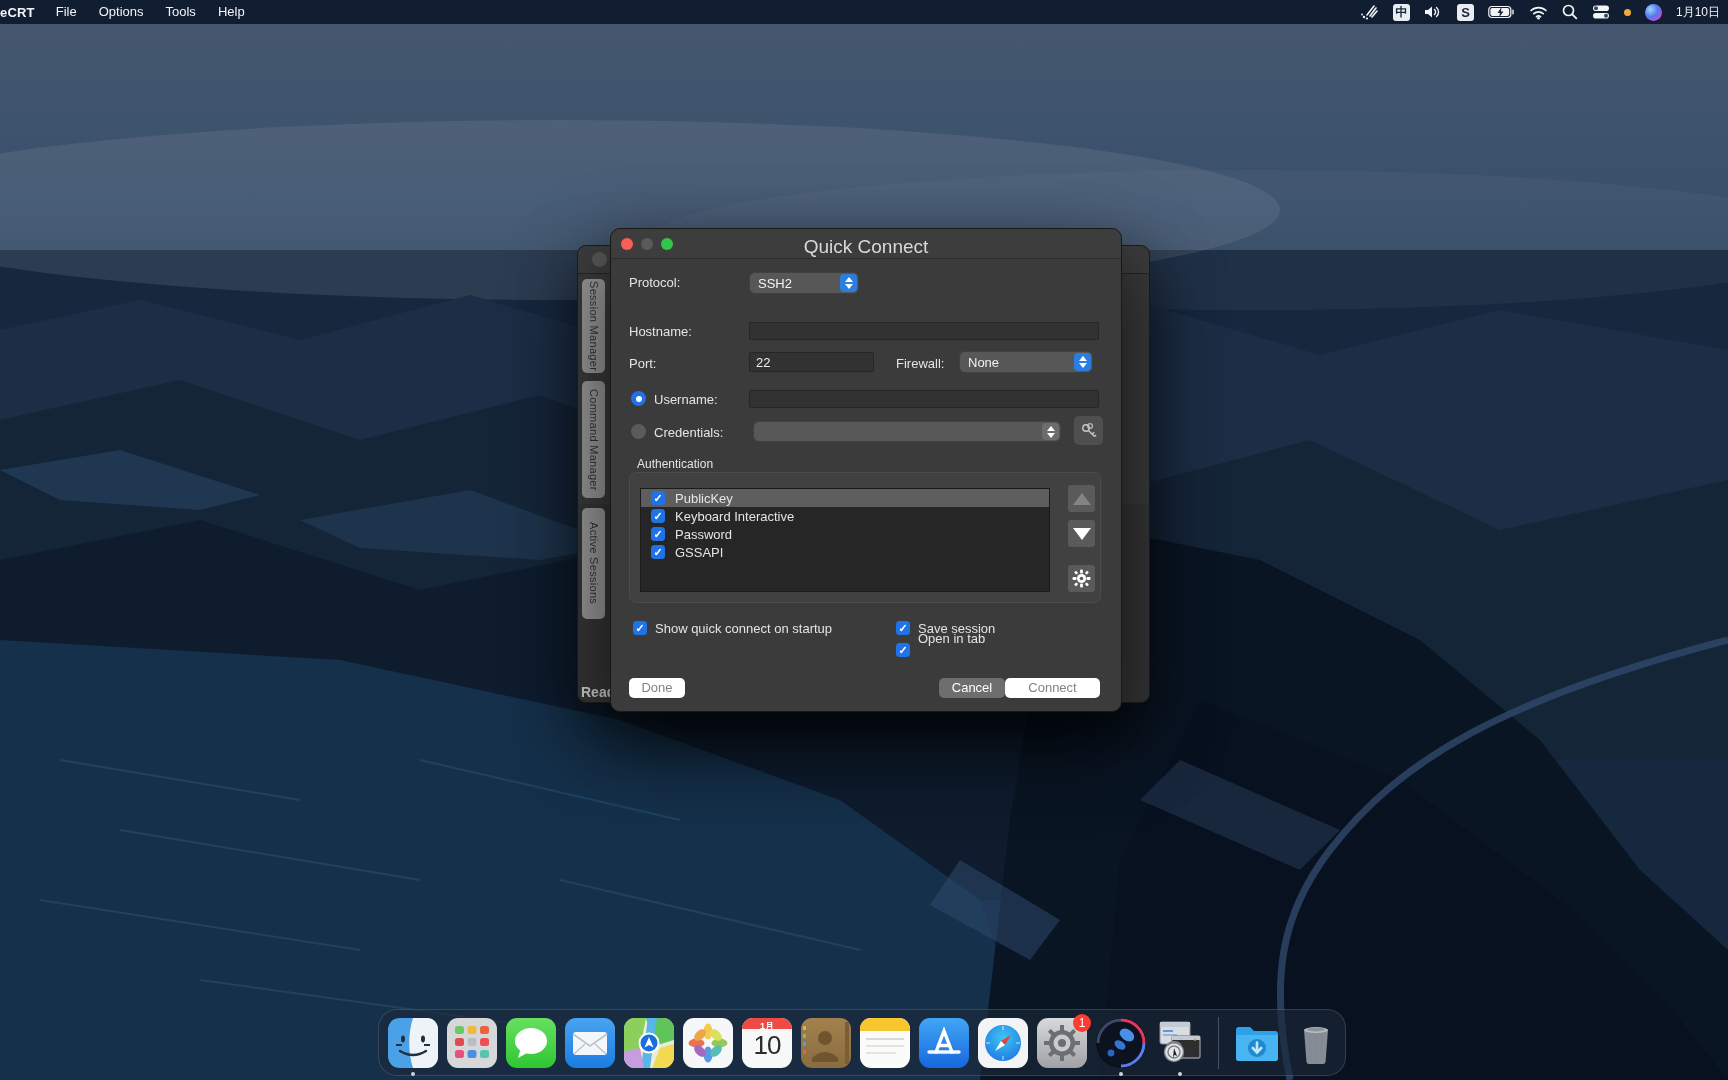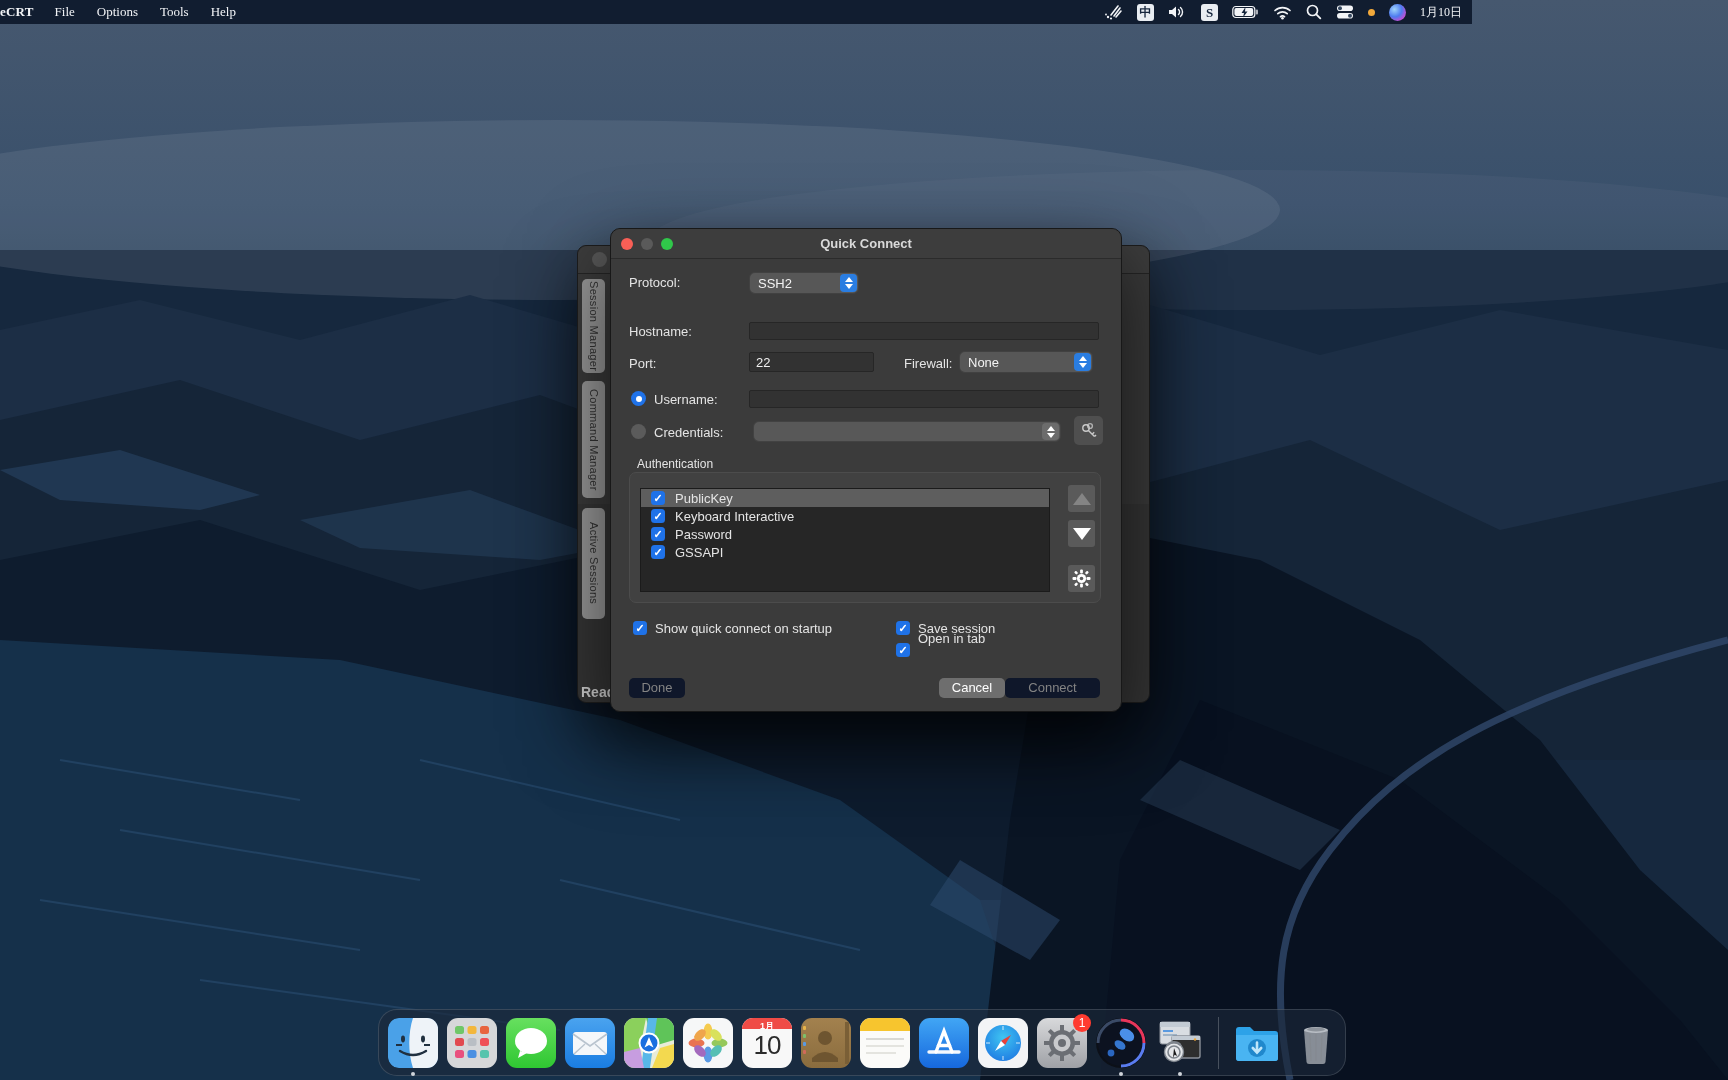"eCRT" .menubar { font-family: Liberation Serif, serif -> none; width: 1472px -> 1728px }
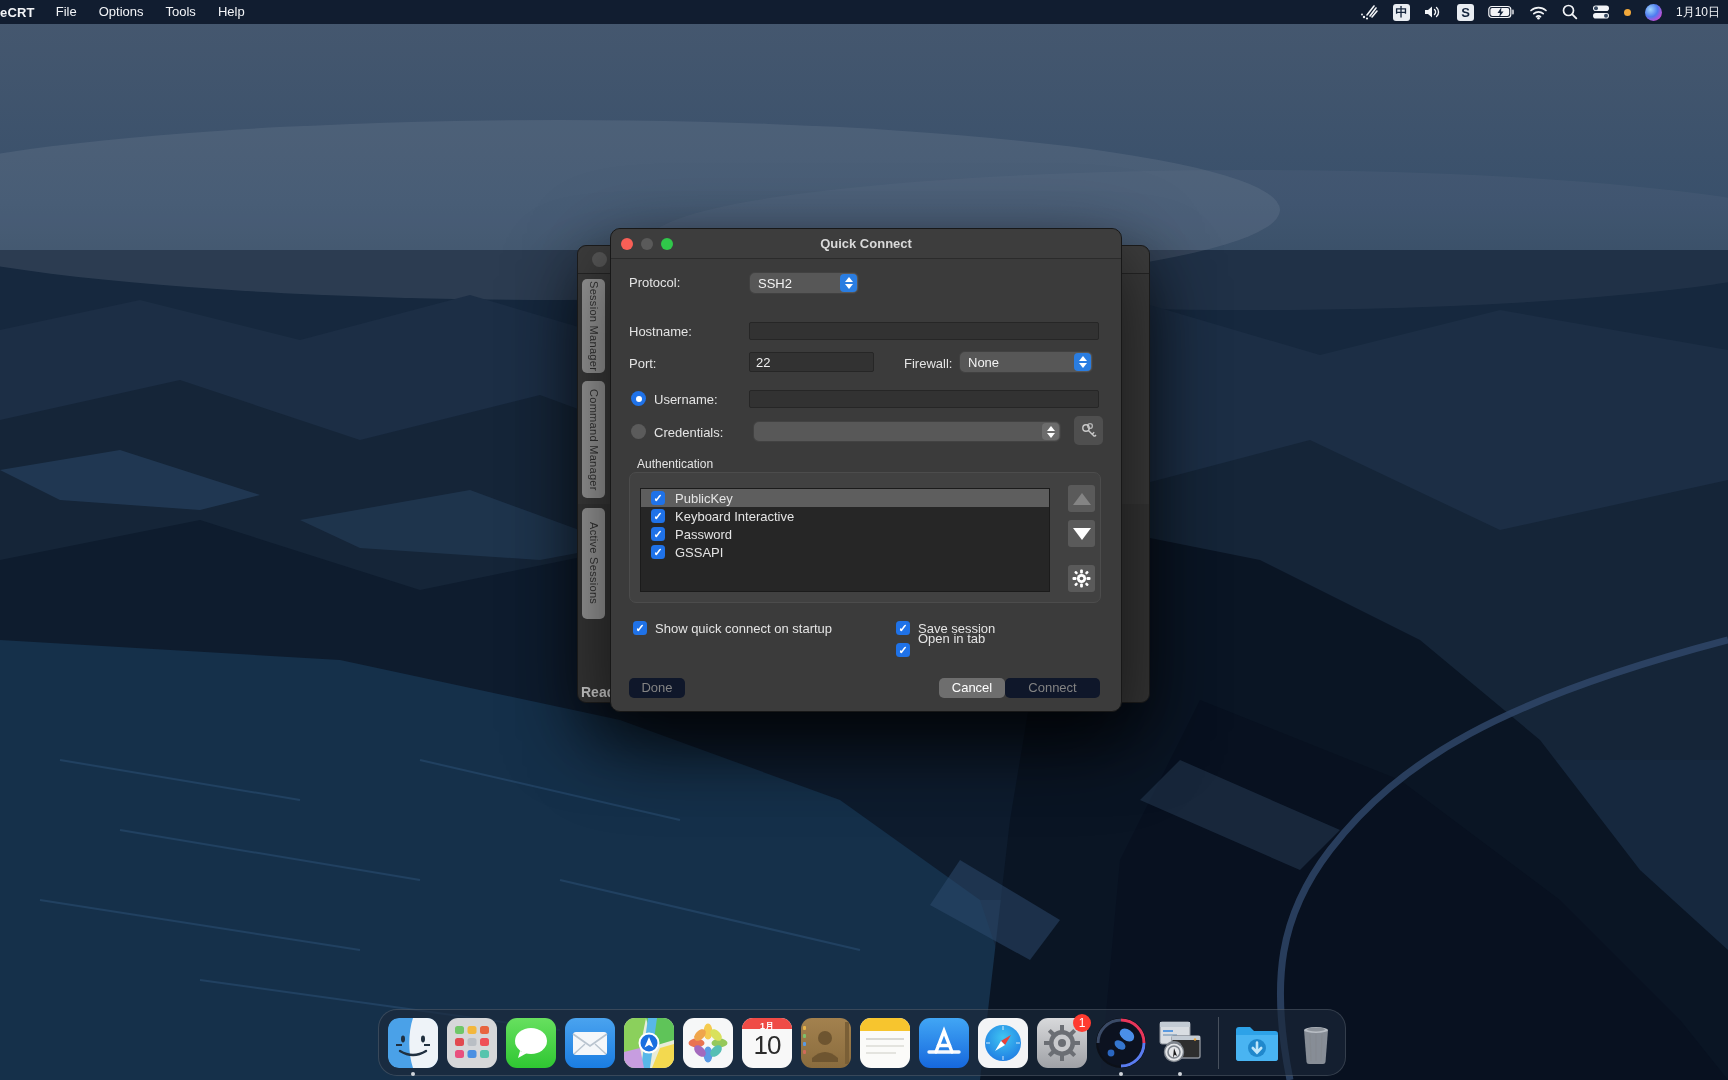"Quick Connect" .dlg-title { font-size: 13px -> 19px; font-weight: bold -> normal }
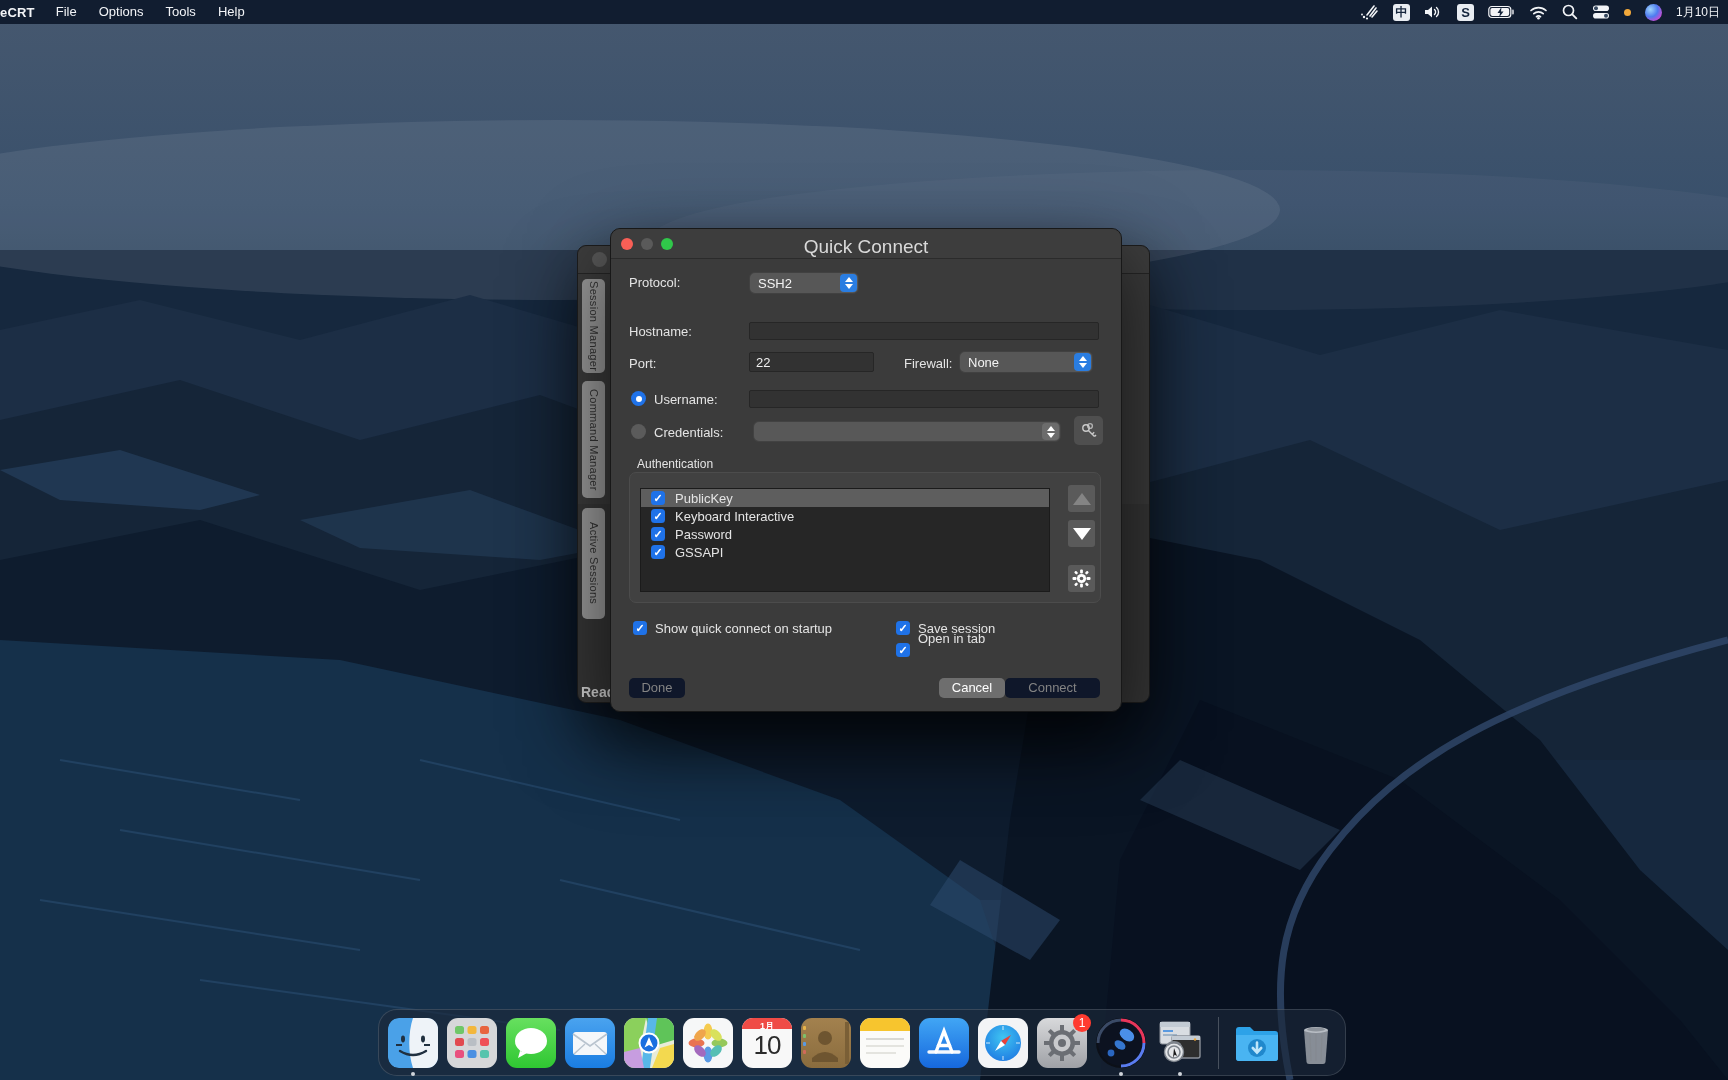"Firewall:" span.lbl { left: 293px -> 285px }
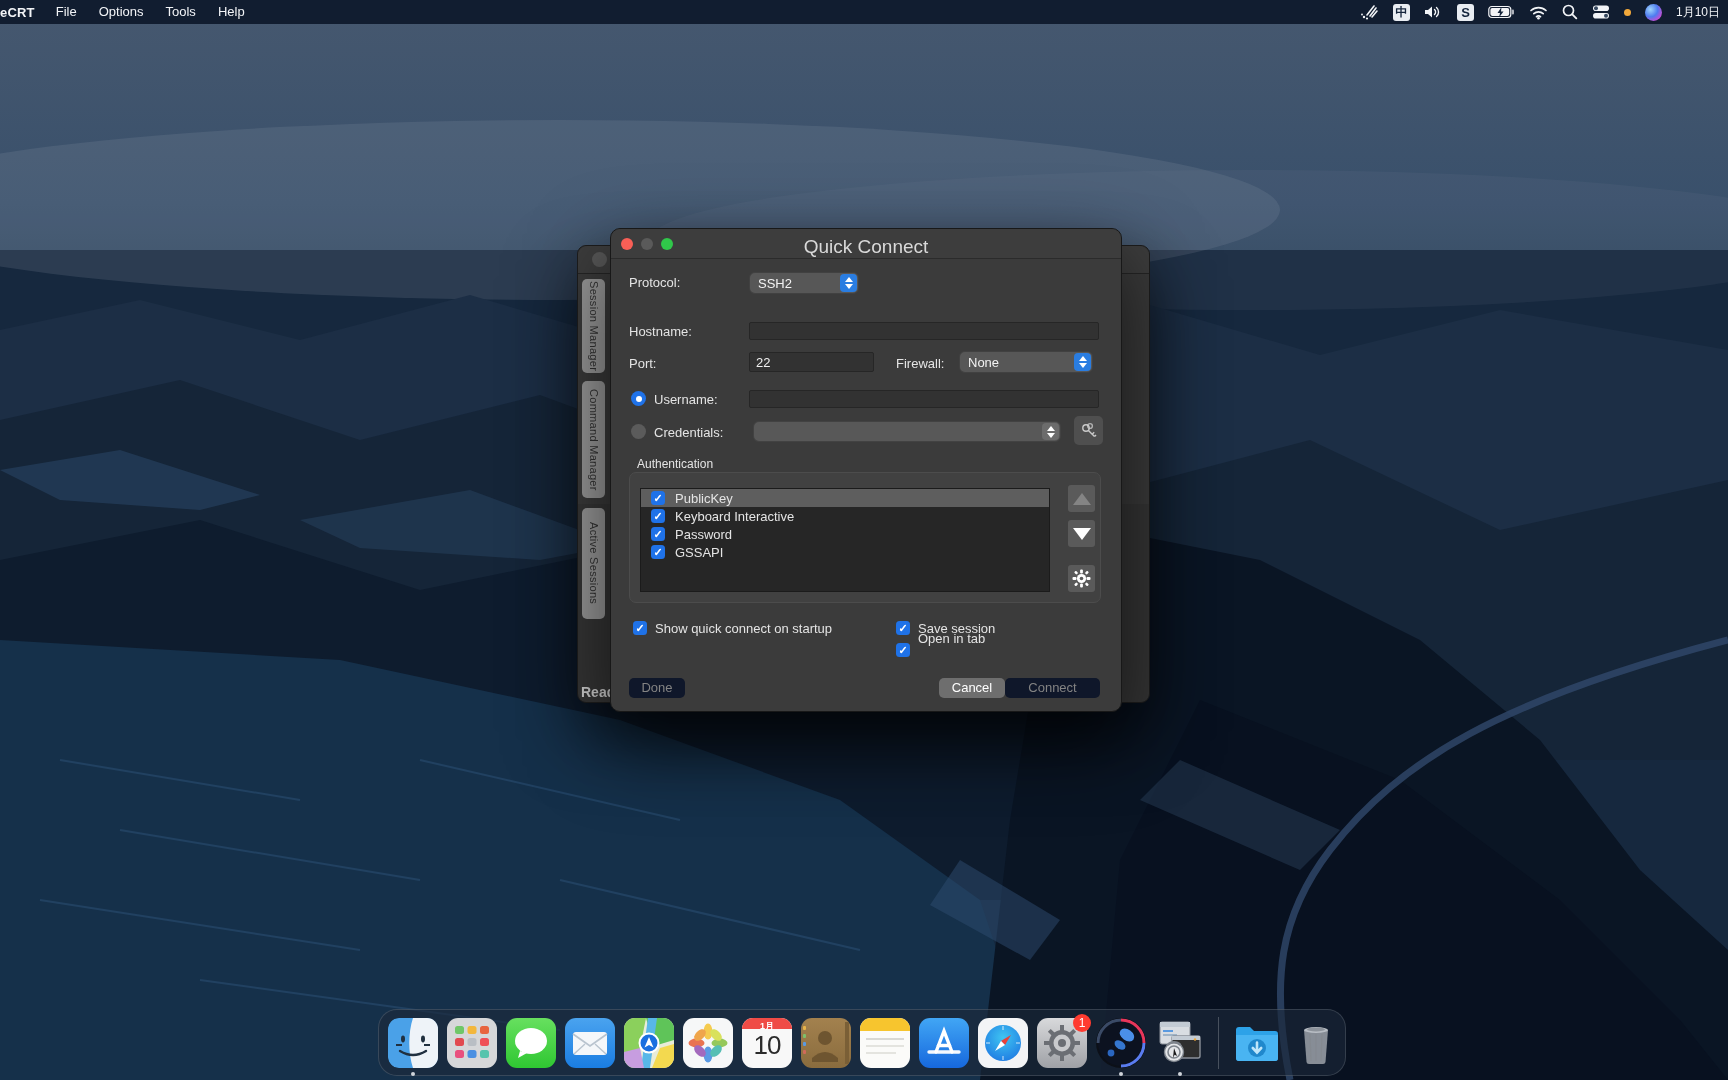"Done" .btn.dim { background: #0f172a -> #ffffff }
